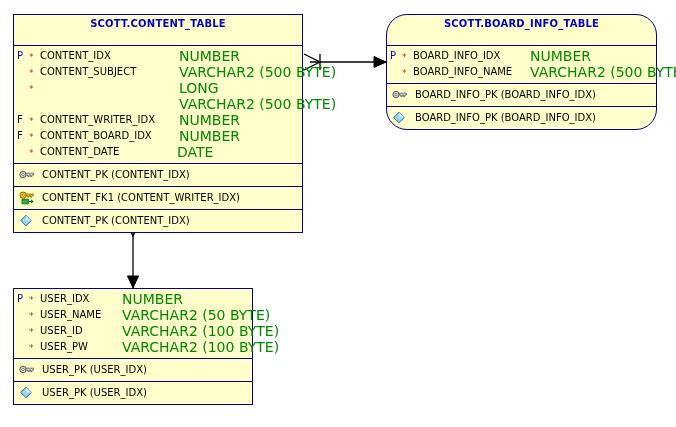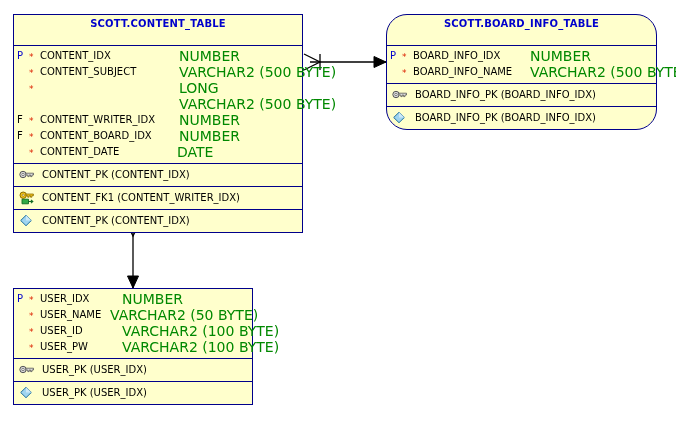"VARCHAR2 (50 BYTE)" span.col-type { left: 96px -> 108px }
